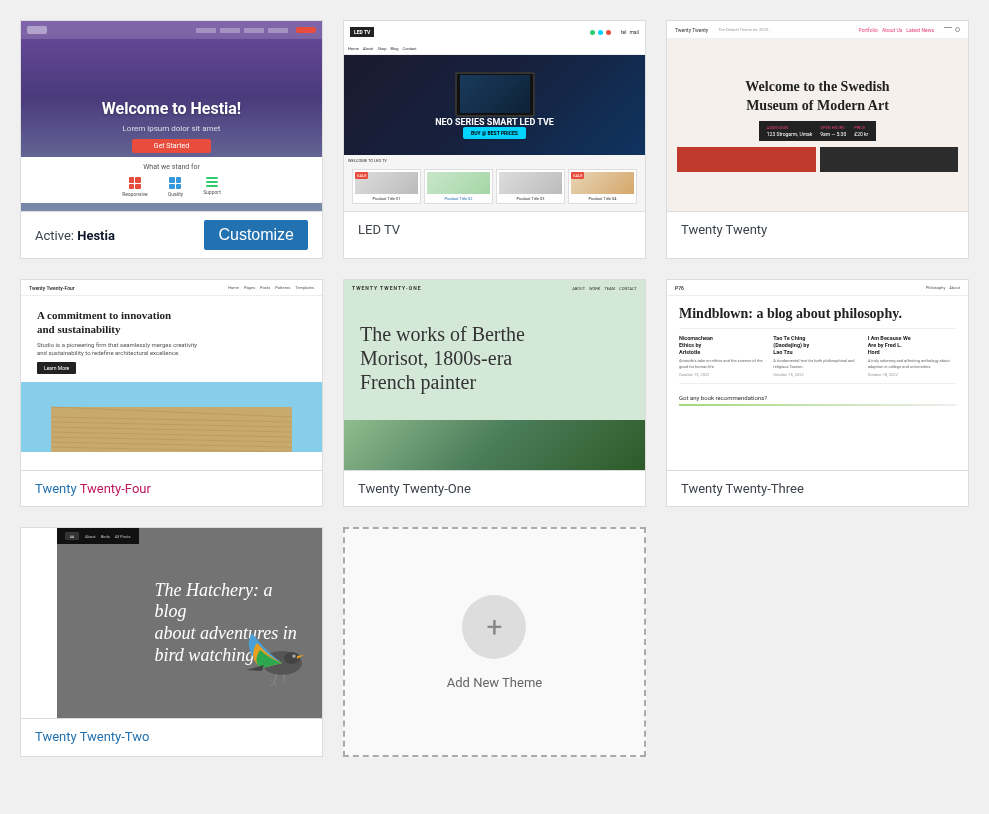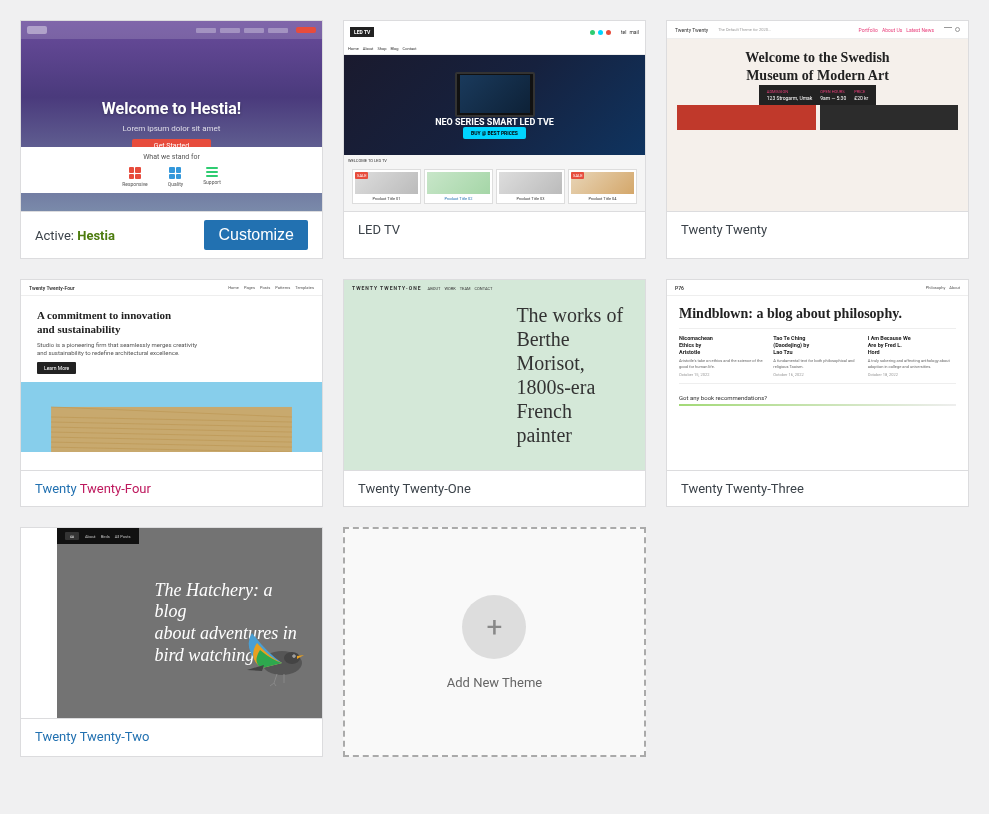"Welcome to the Swedish" .tt-content { gap: none -> 6px; justify-content: flex-start -> center }
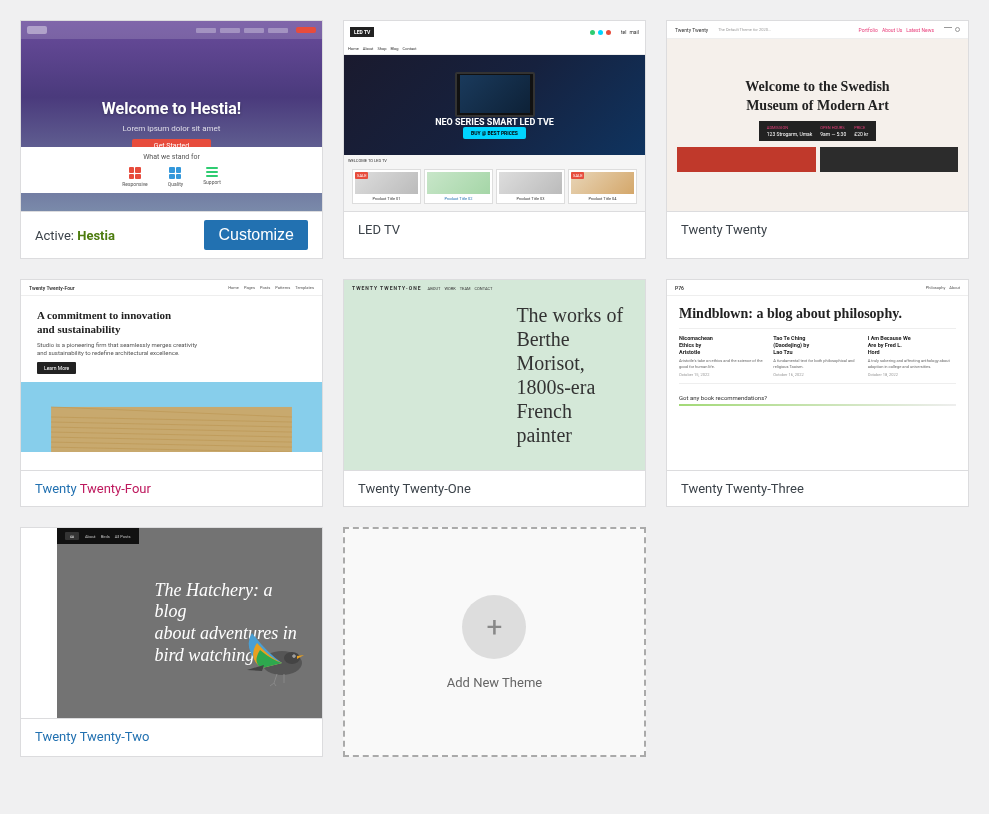"What we stand for" .hestia-bottom { bottom: 18px -> 8px }
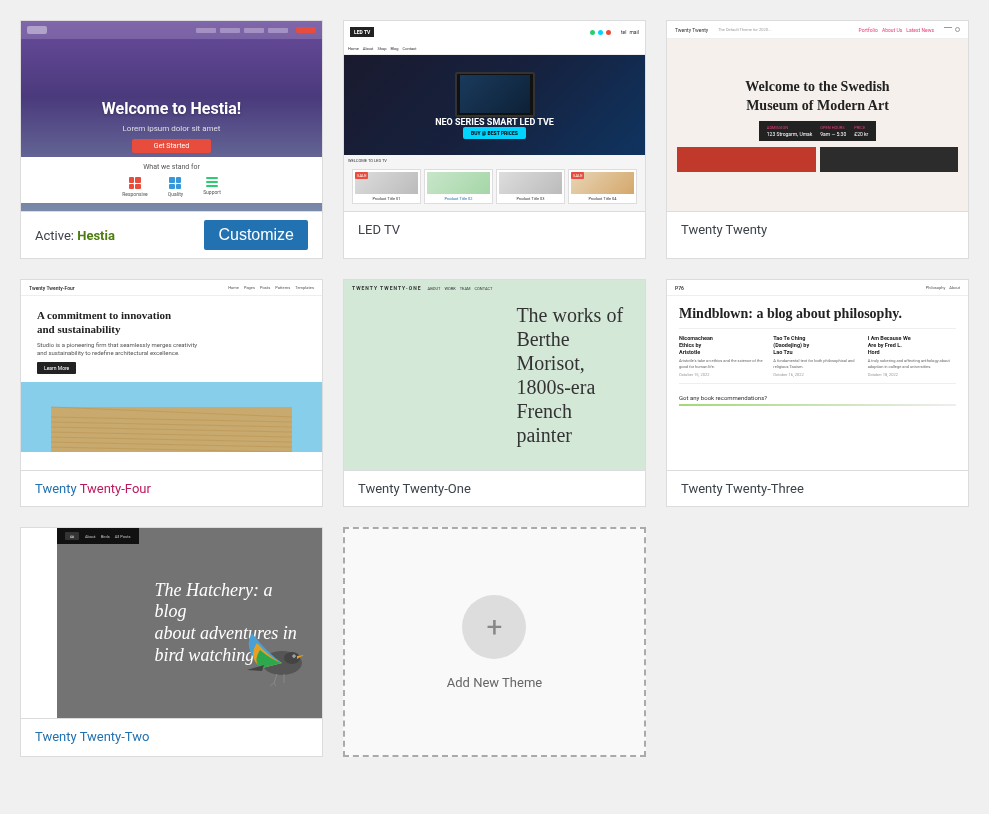"Hestia" strong { color: #4d7c0f -> #0f172a }
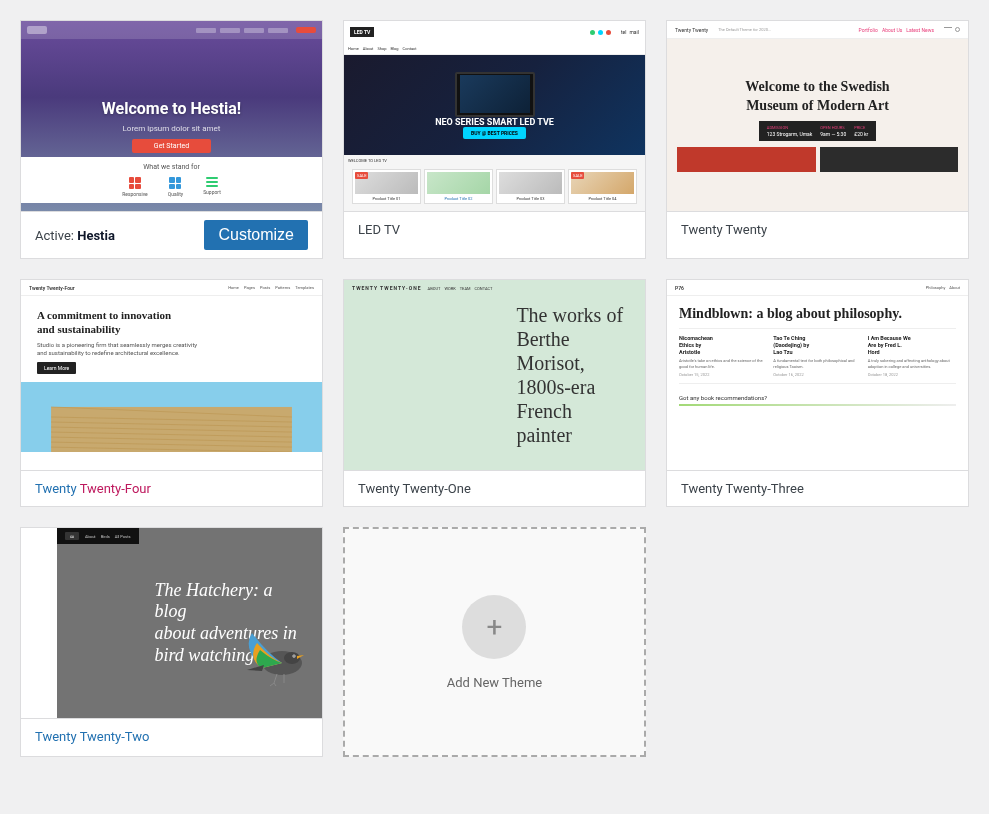"The works of Berthe" .to1-preview { flex-direction: row -> column }
